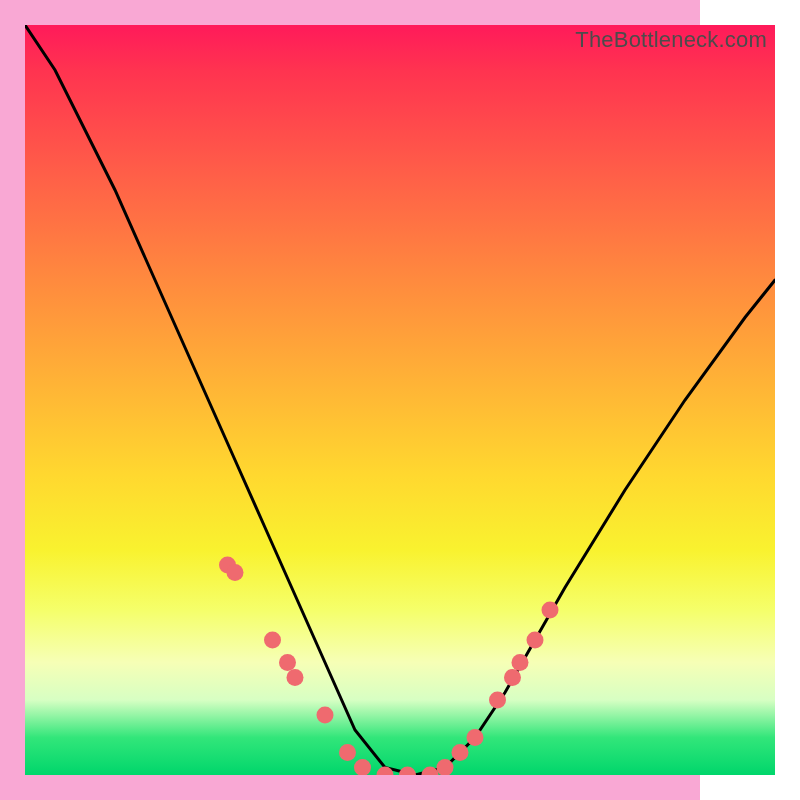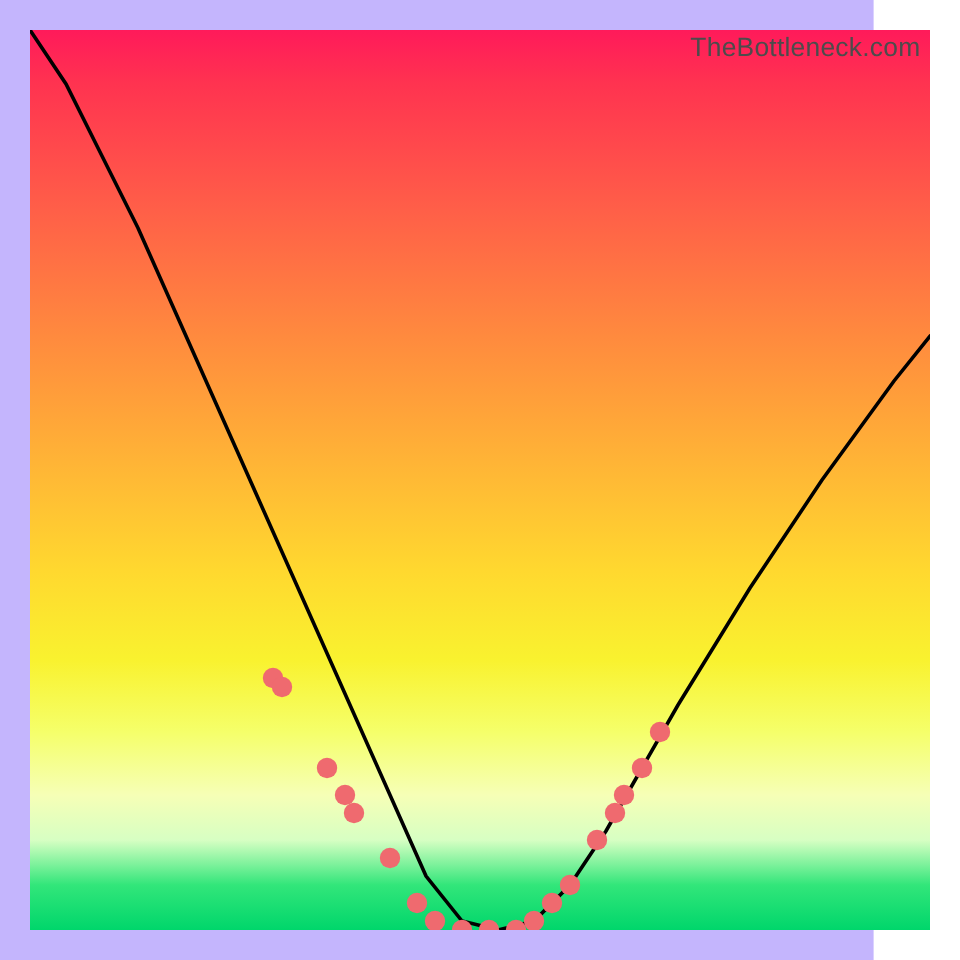"TheBottleneck.com" .stage { background: #c4b5fd -> #f9a8d4; padding-left: 28px -> none }
